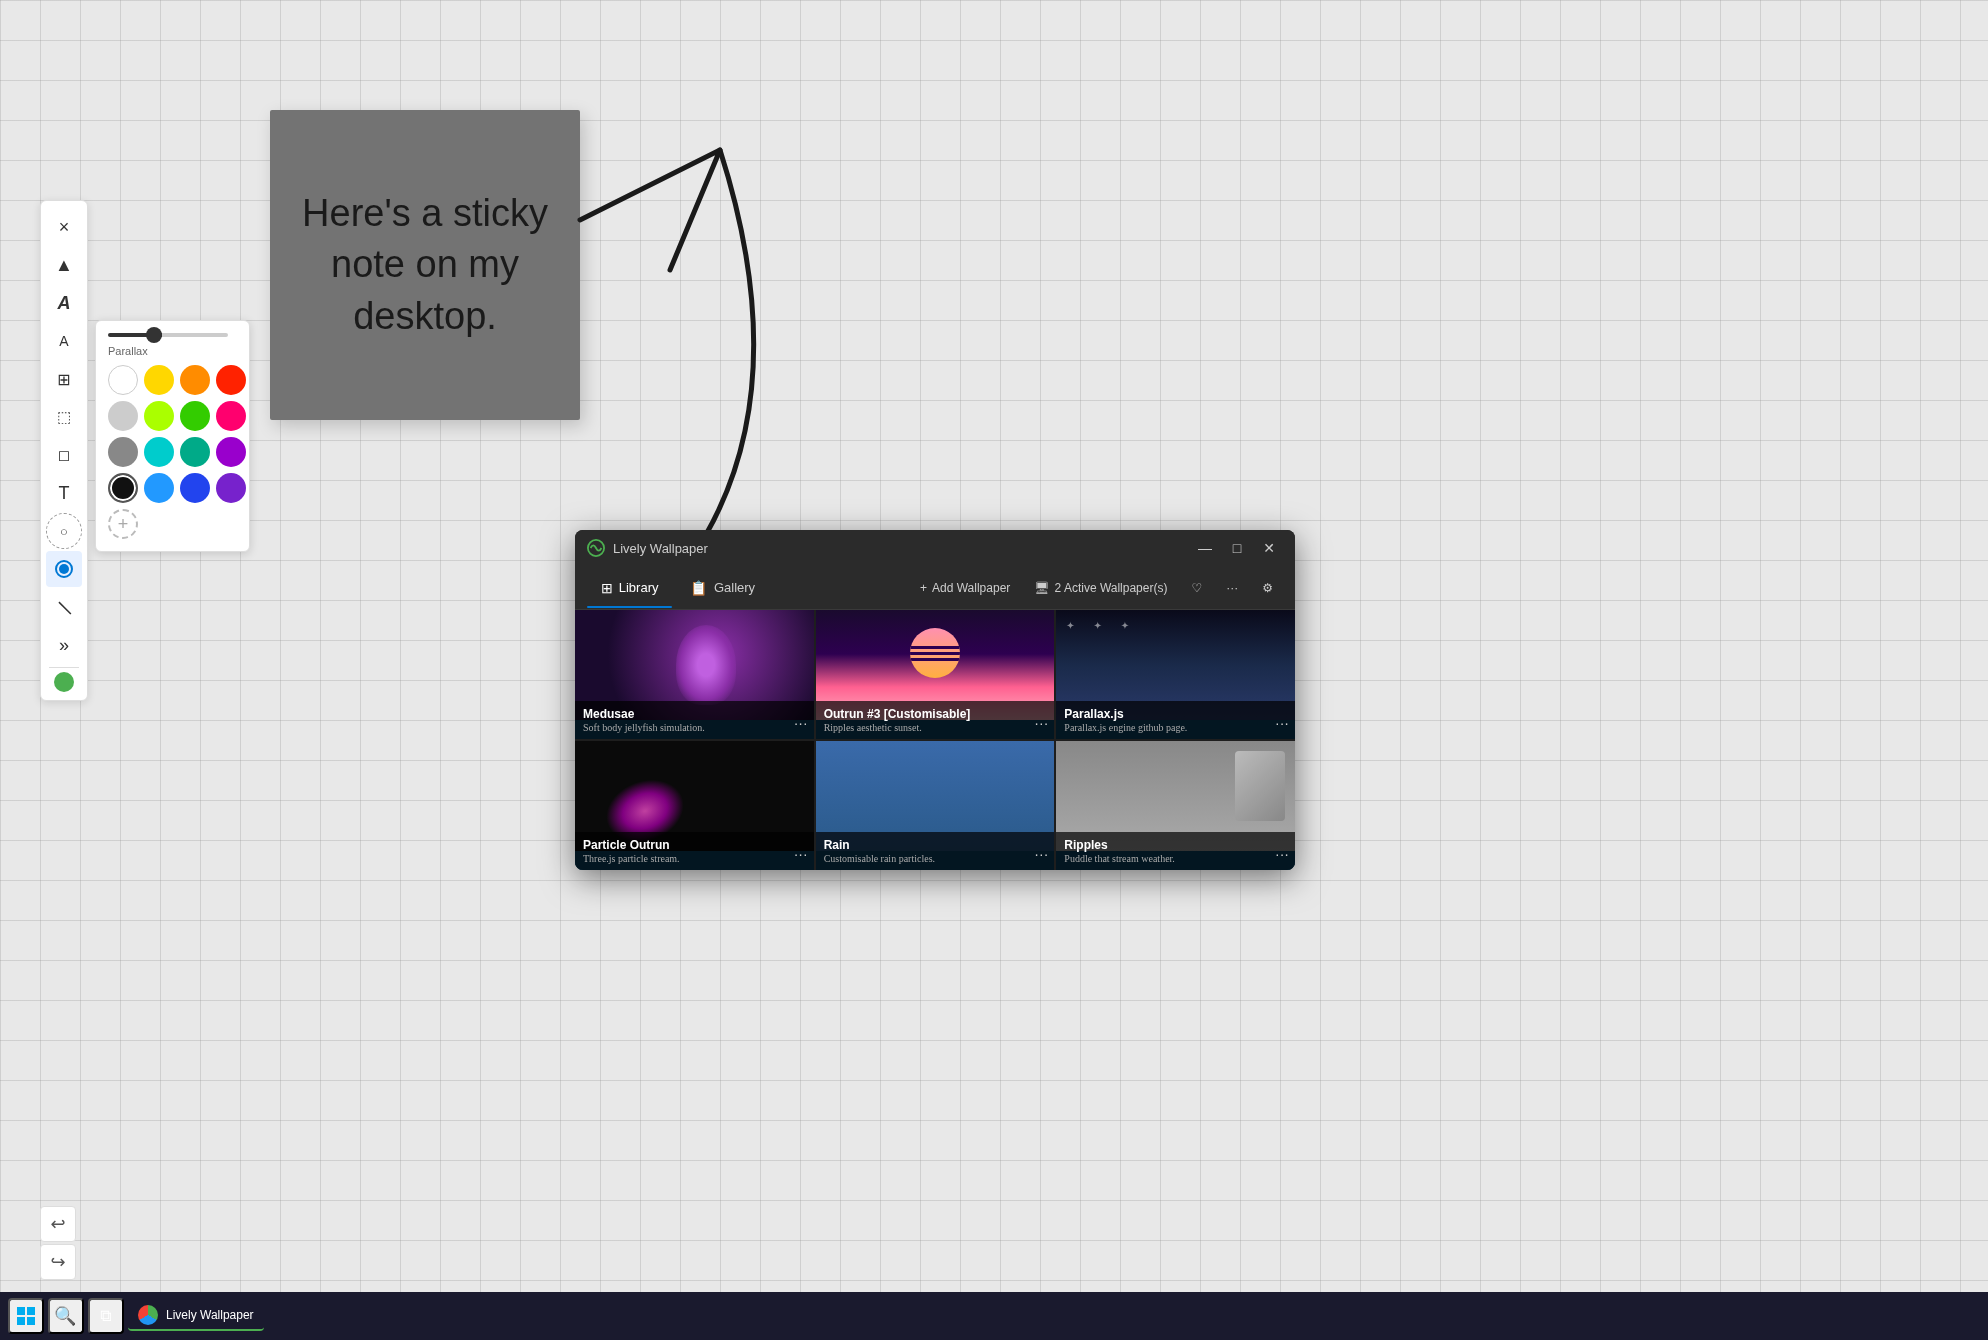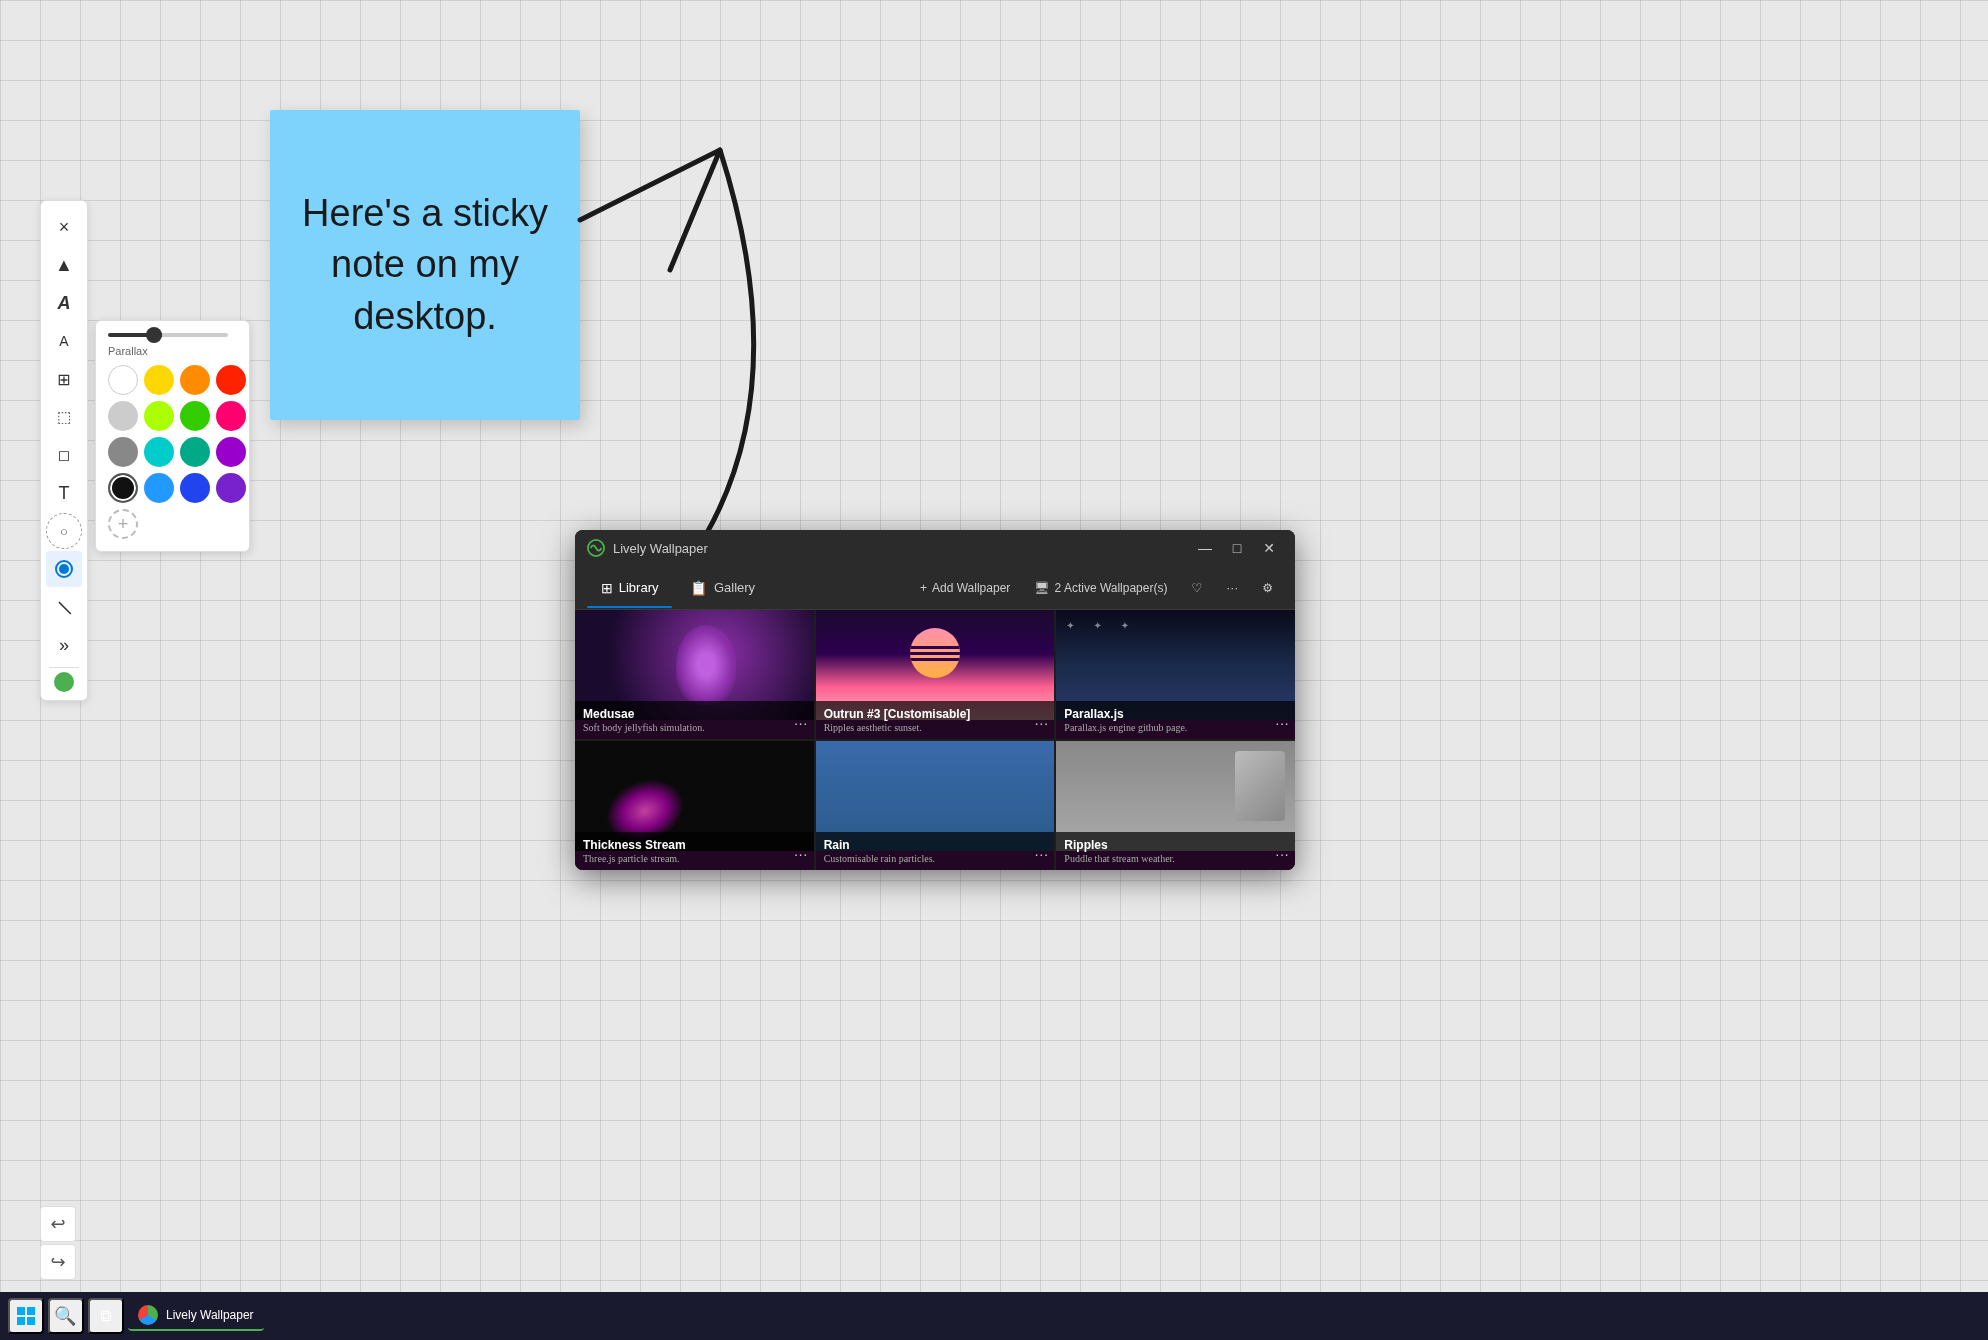"Here's a sticky note on" .sticky-note { background: #7dd3fc -> #737373 }
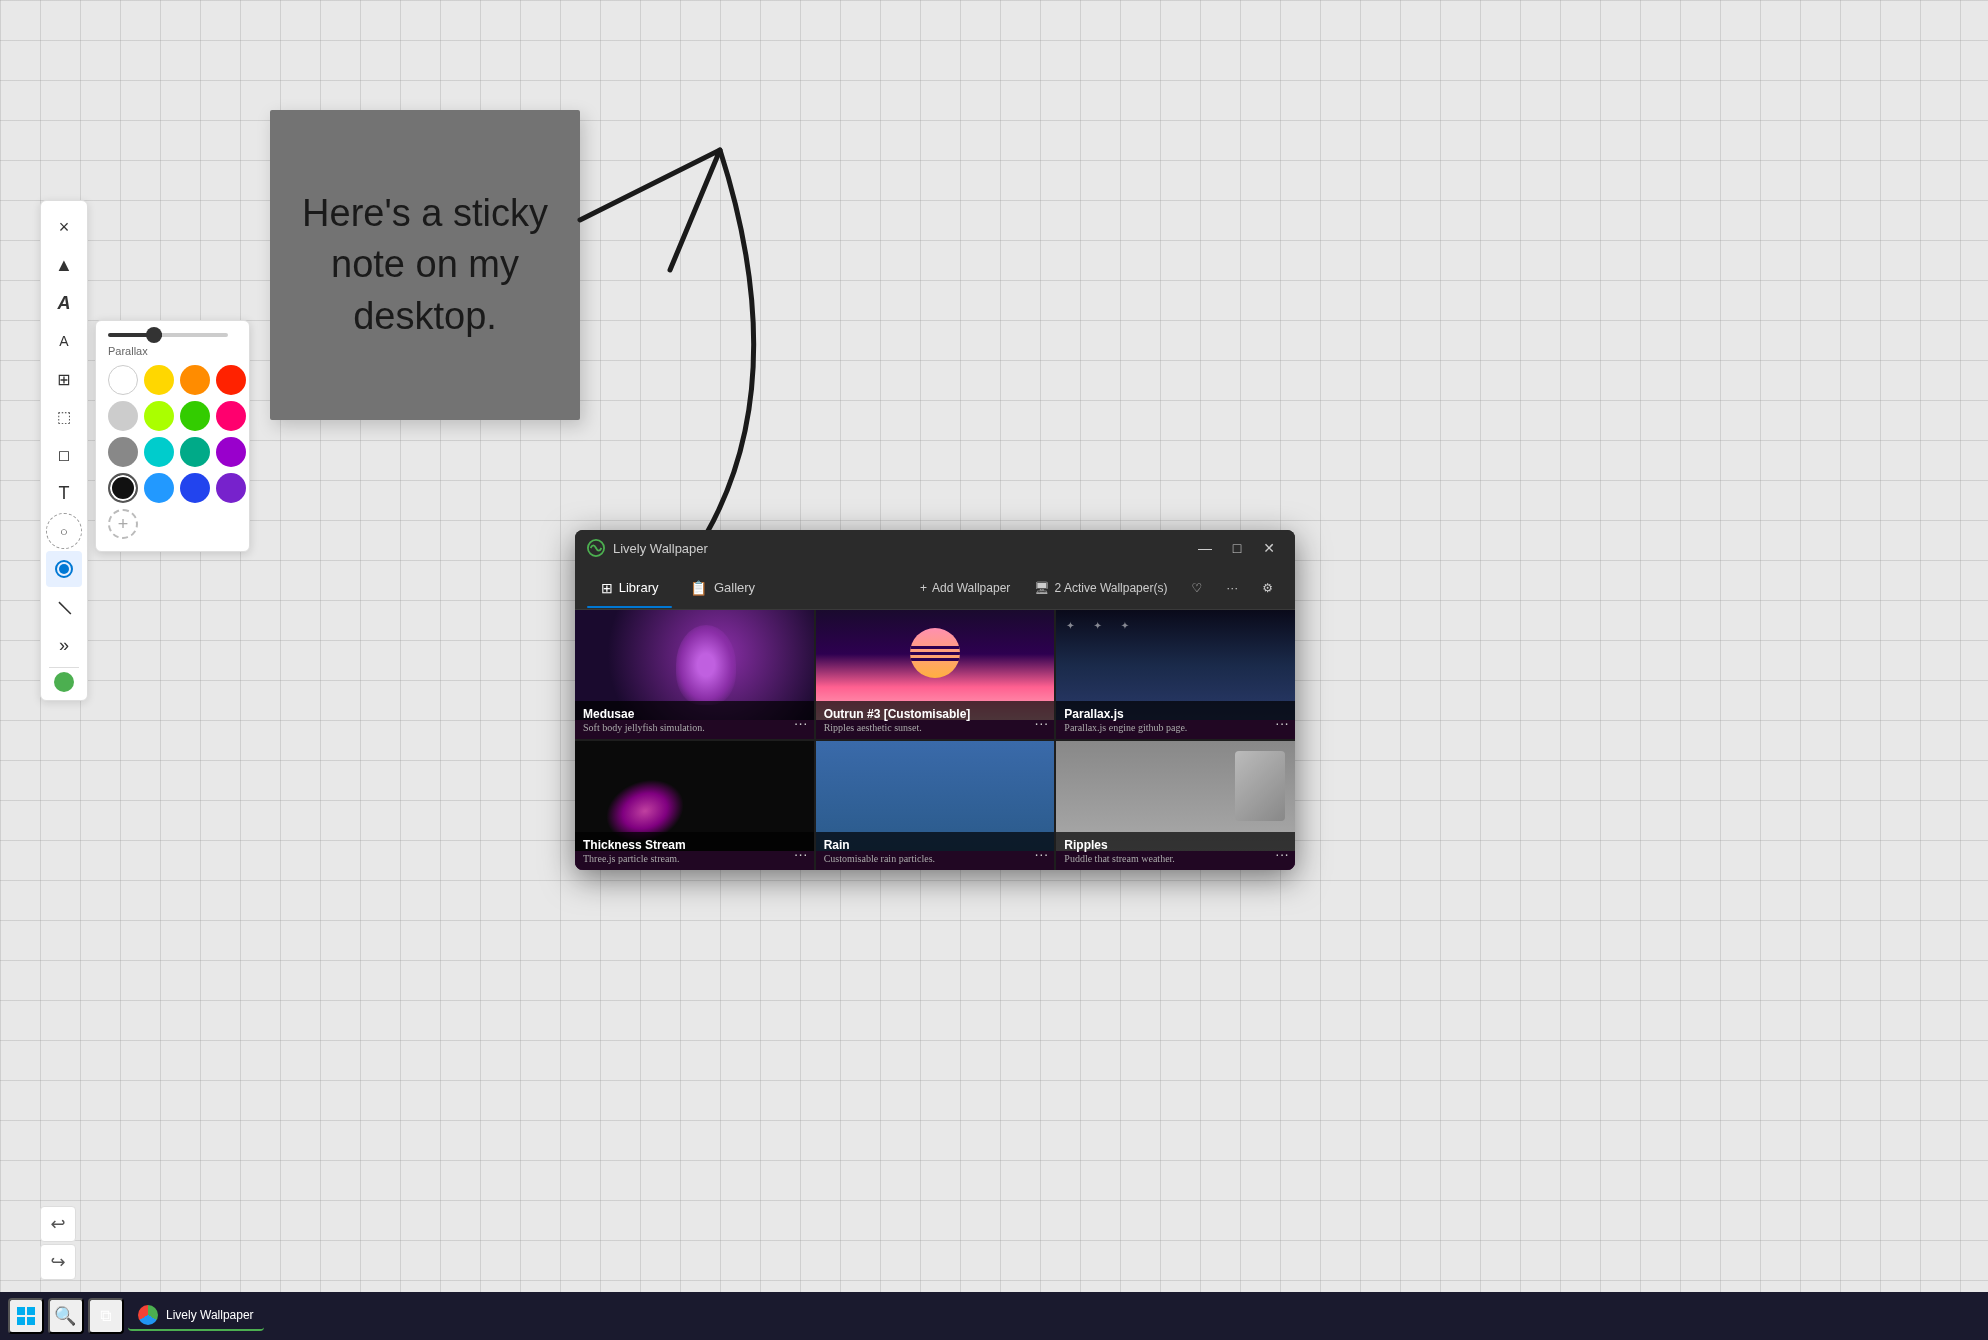"Medusae" .wallpaper-card { background: #701a75 -> #0c4a6e }
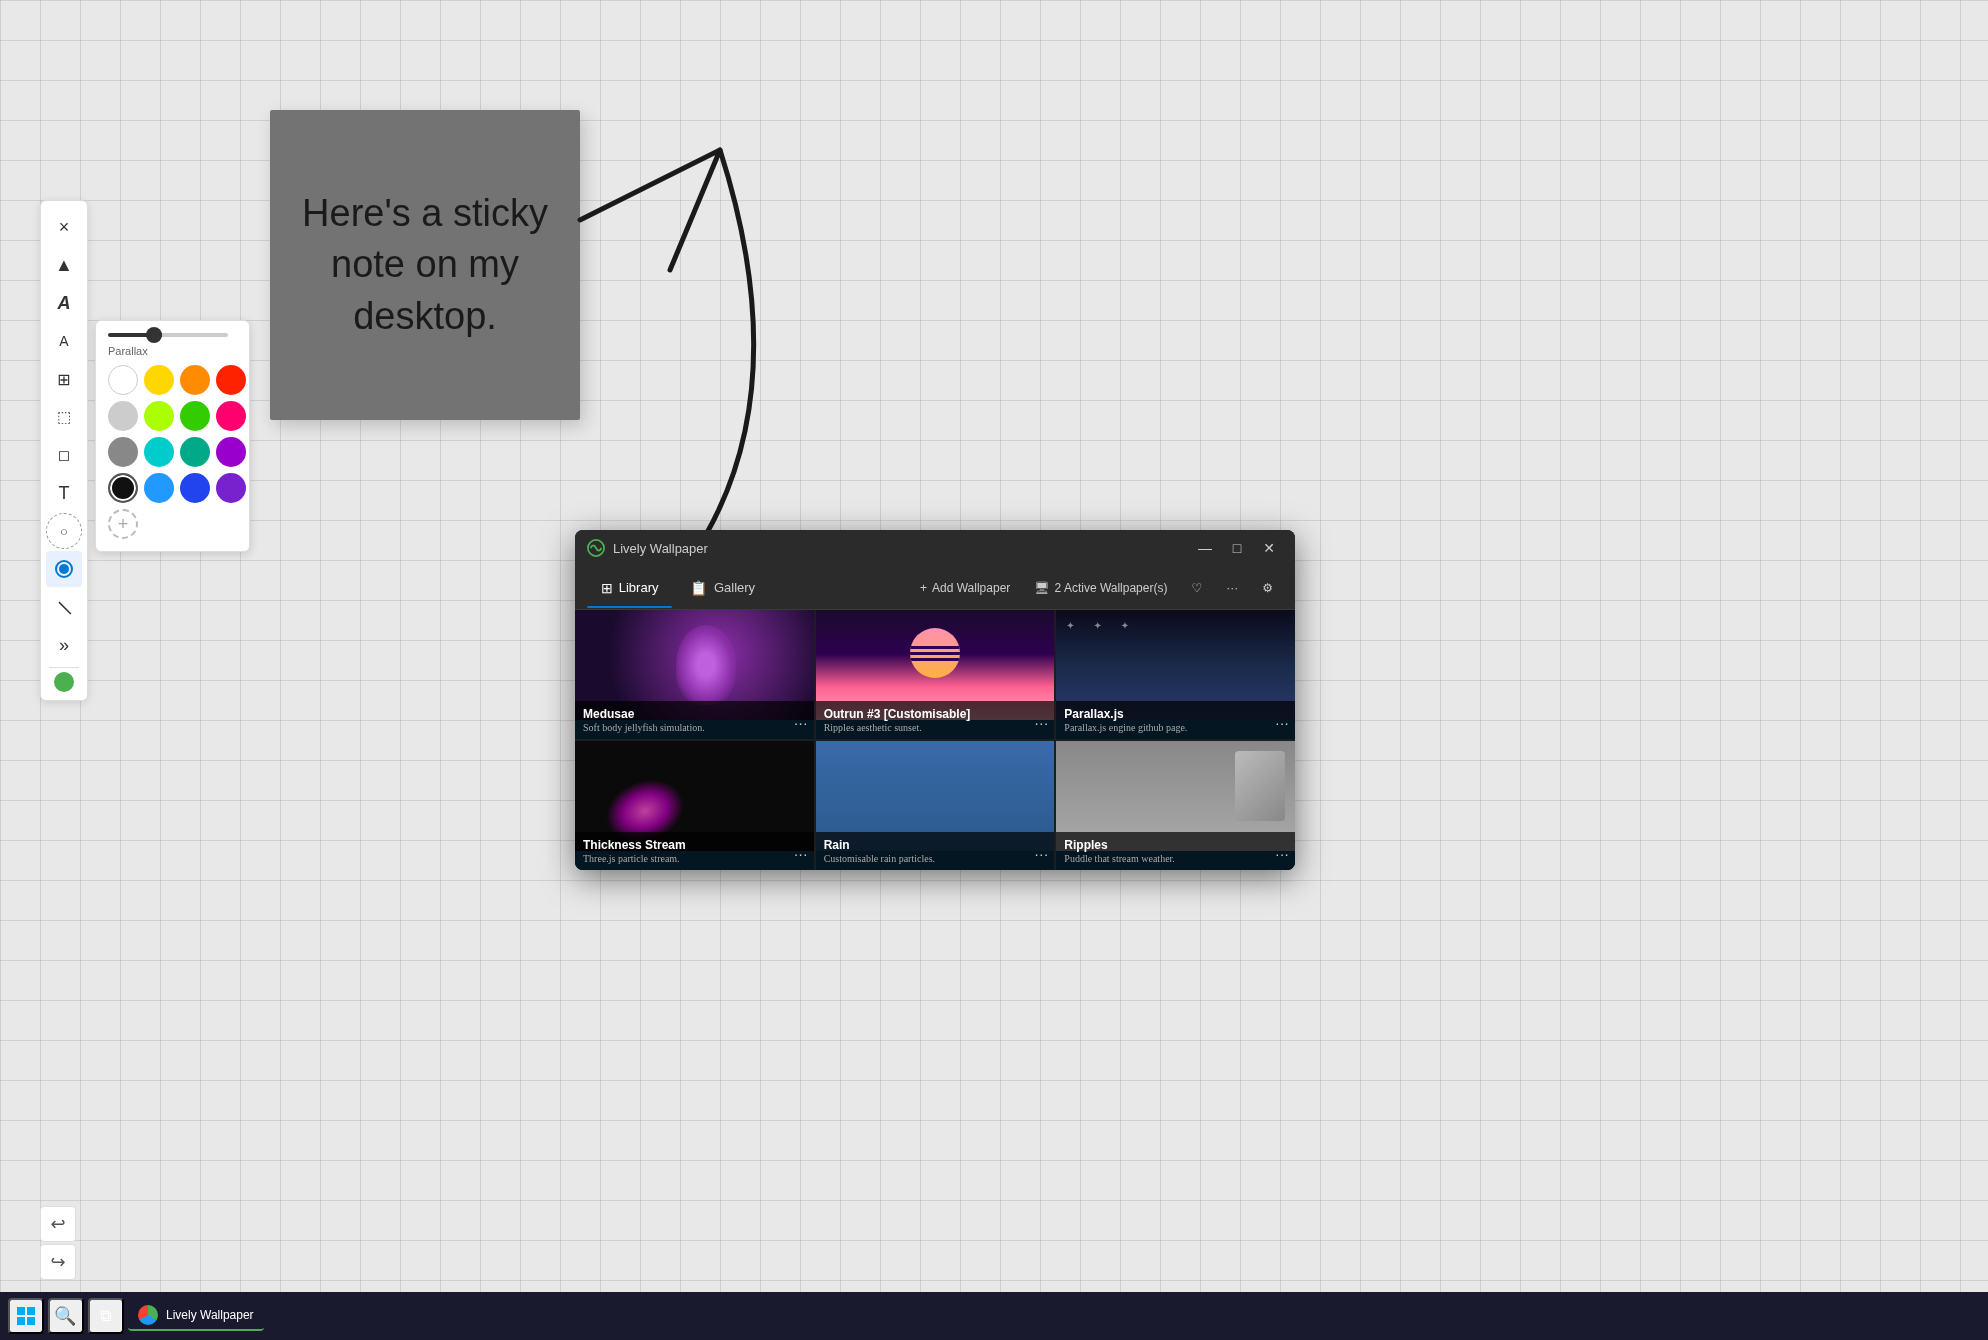"Thickness Stream" div.wallpaper-name { text: Thickness Stream -> Particle Outrun }
